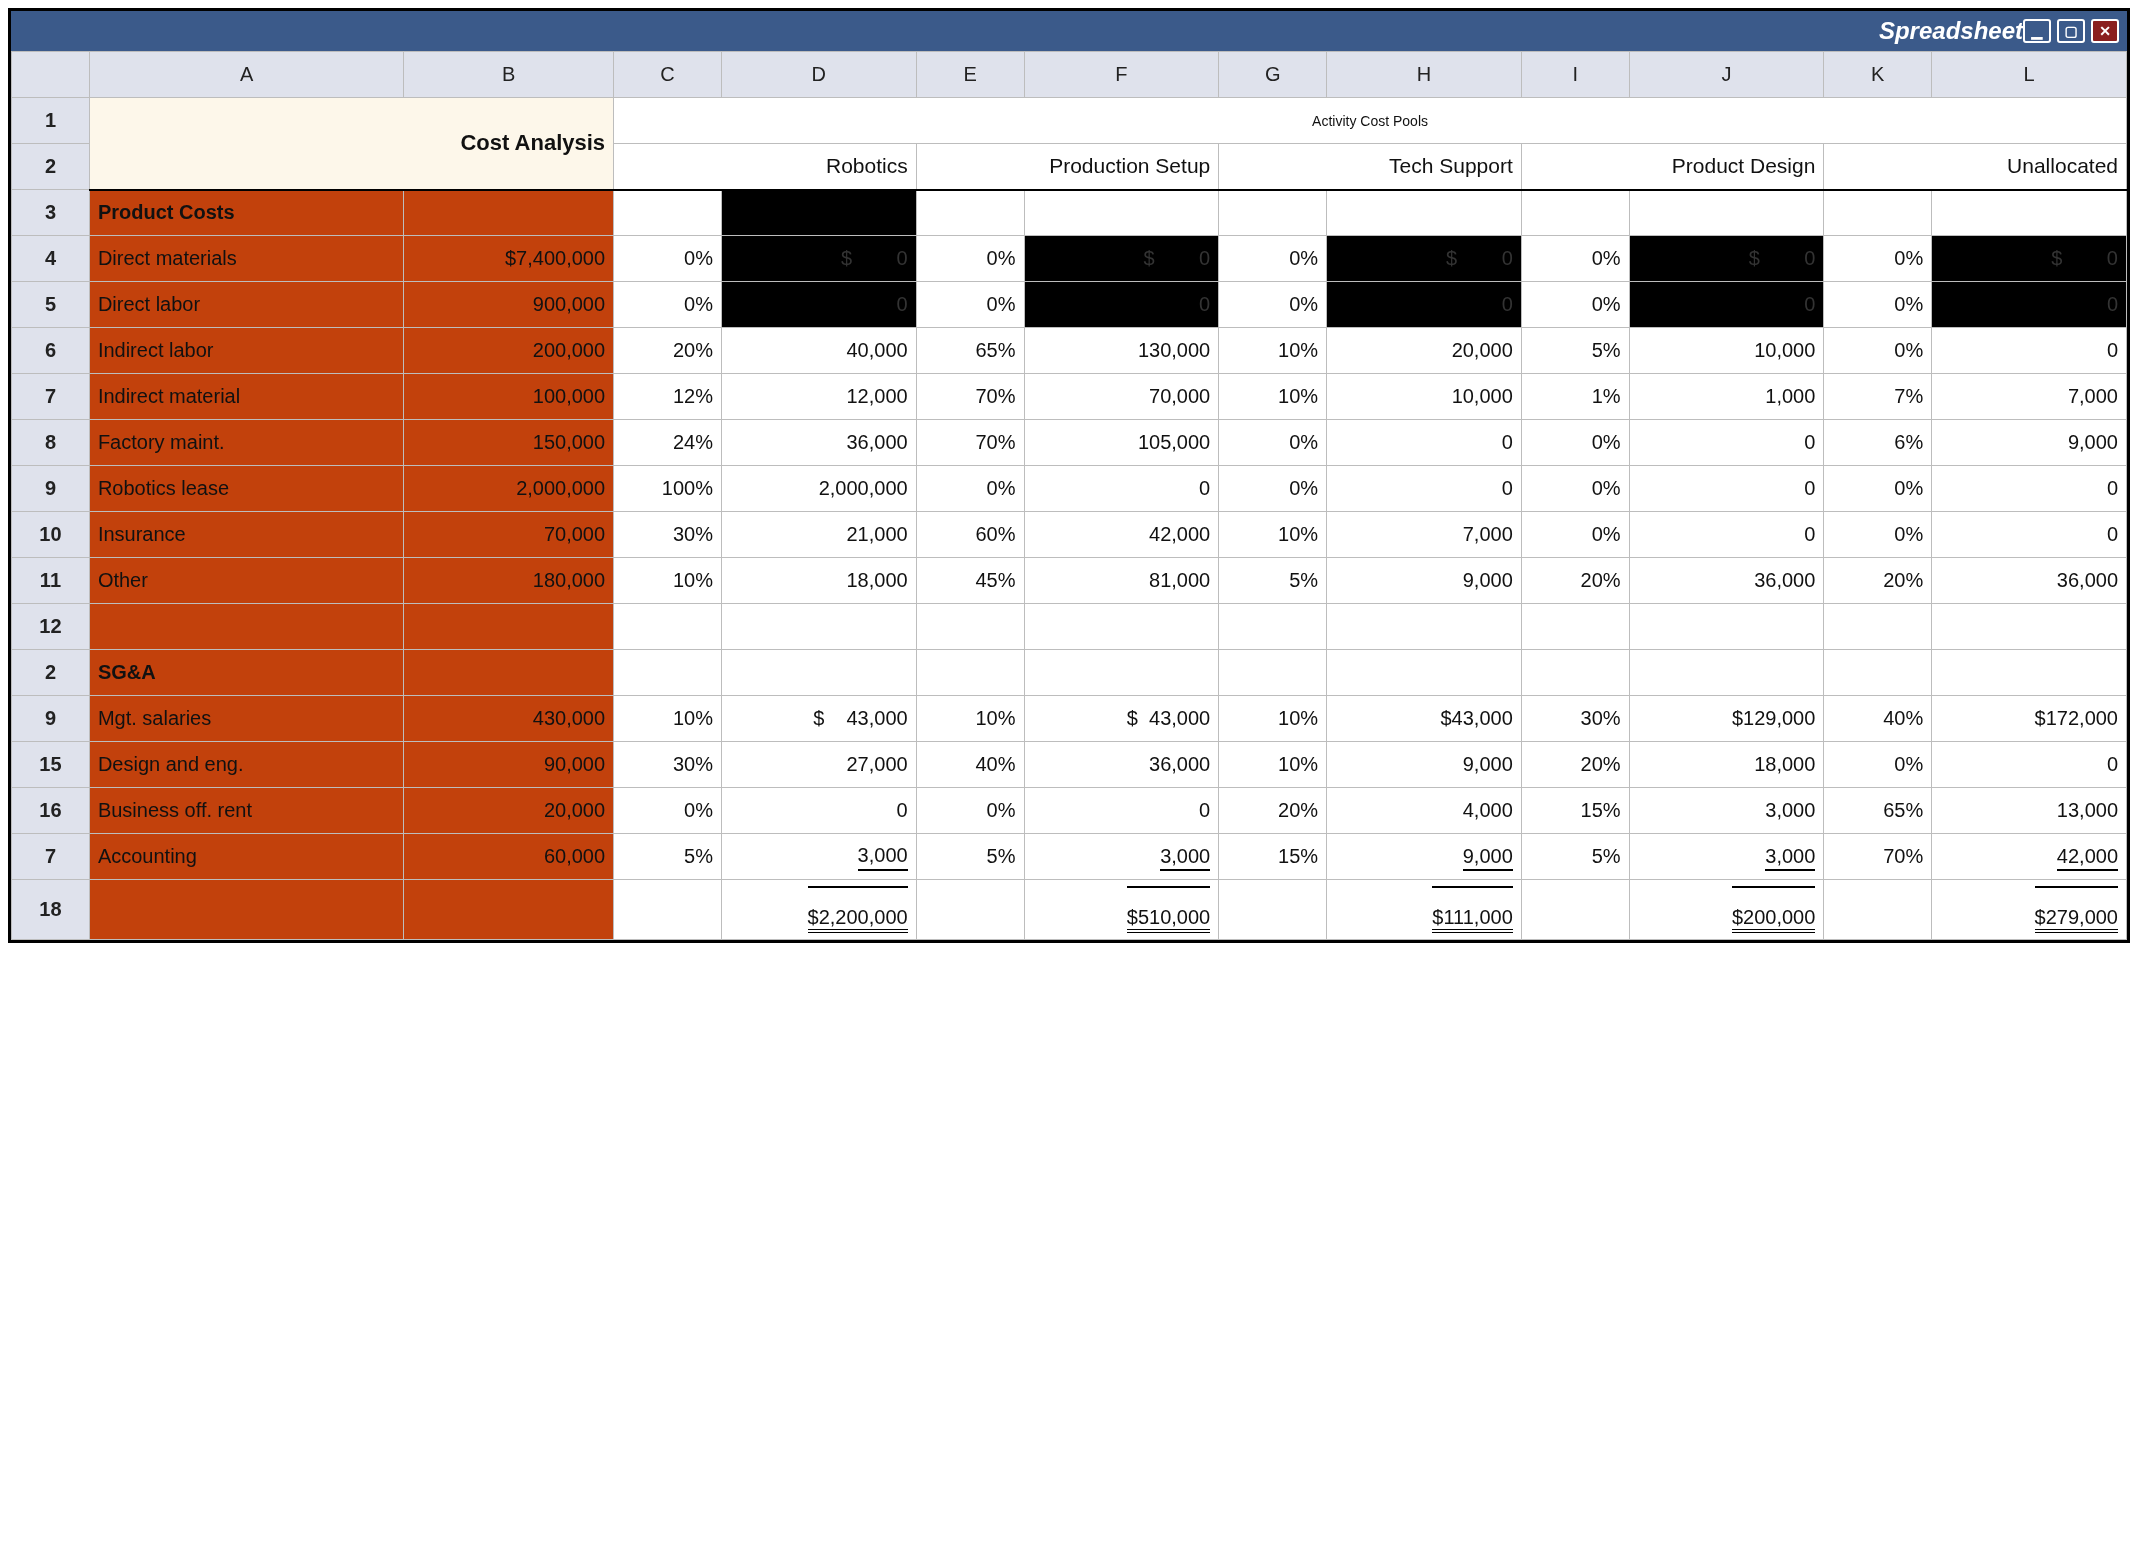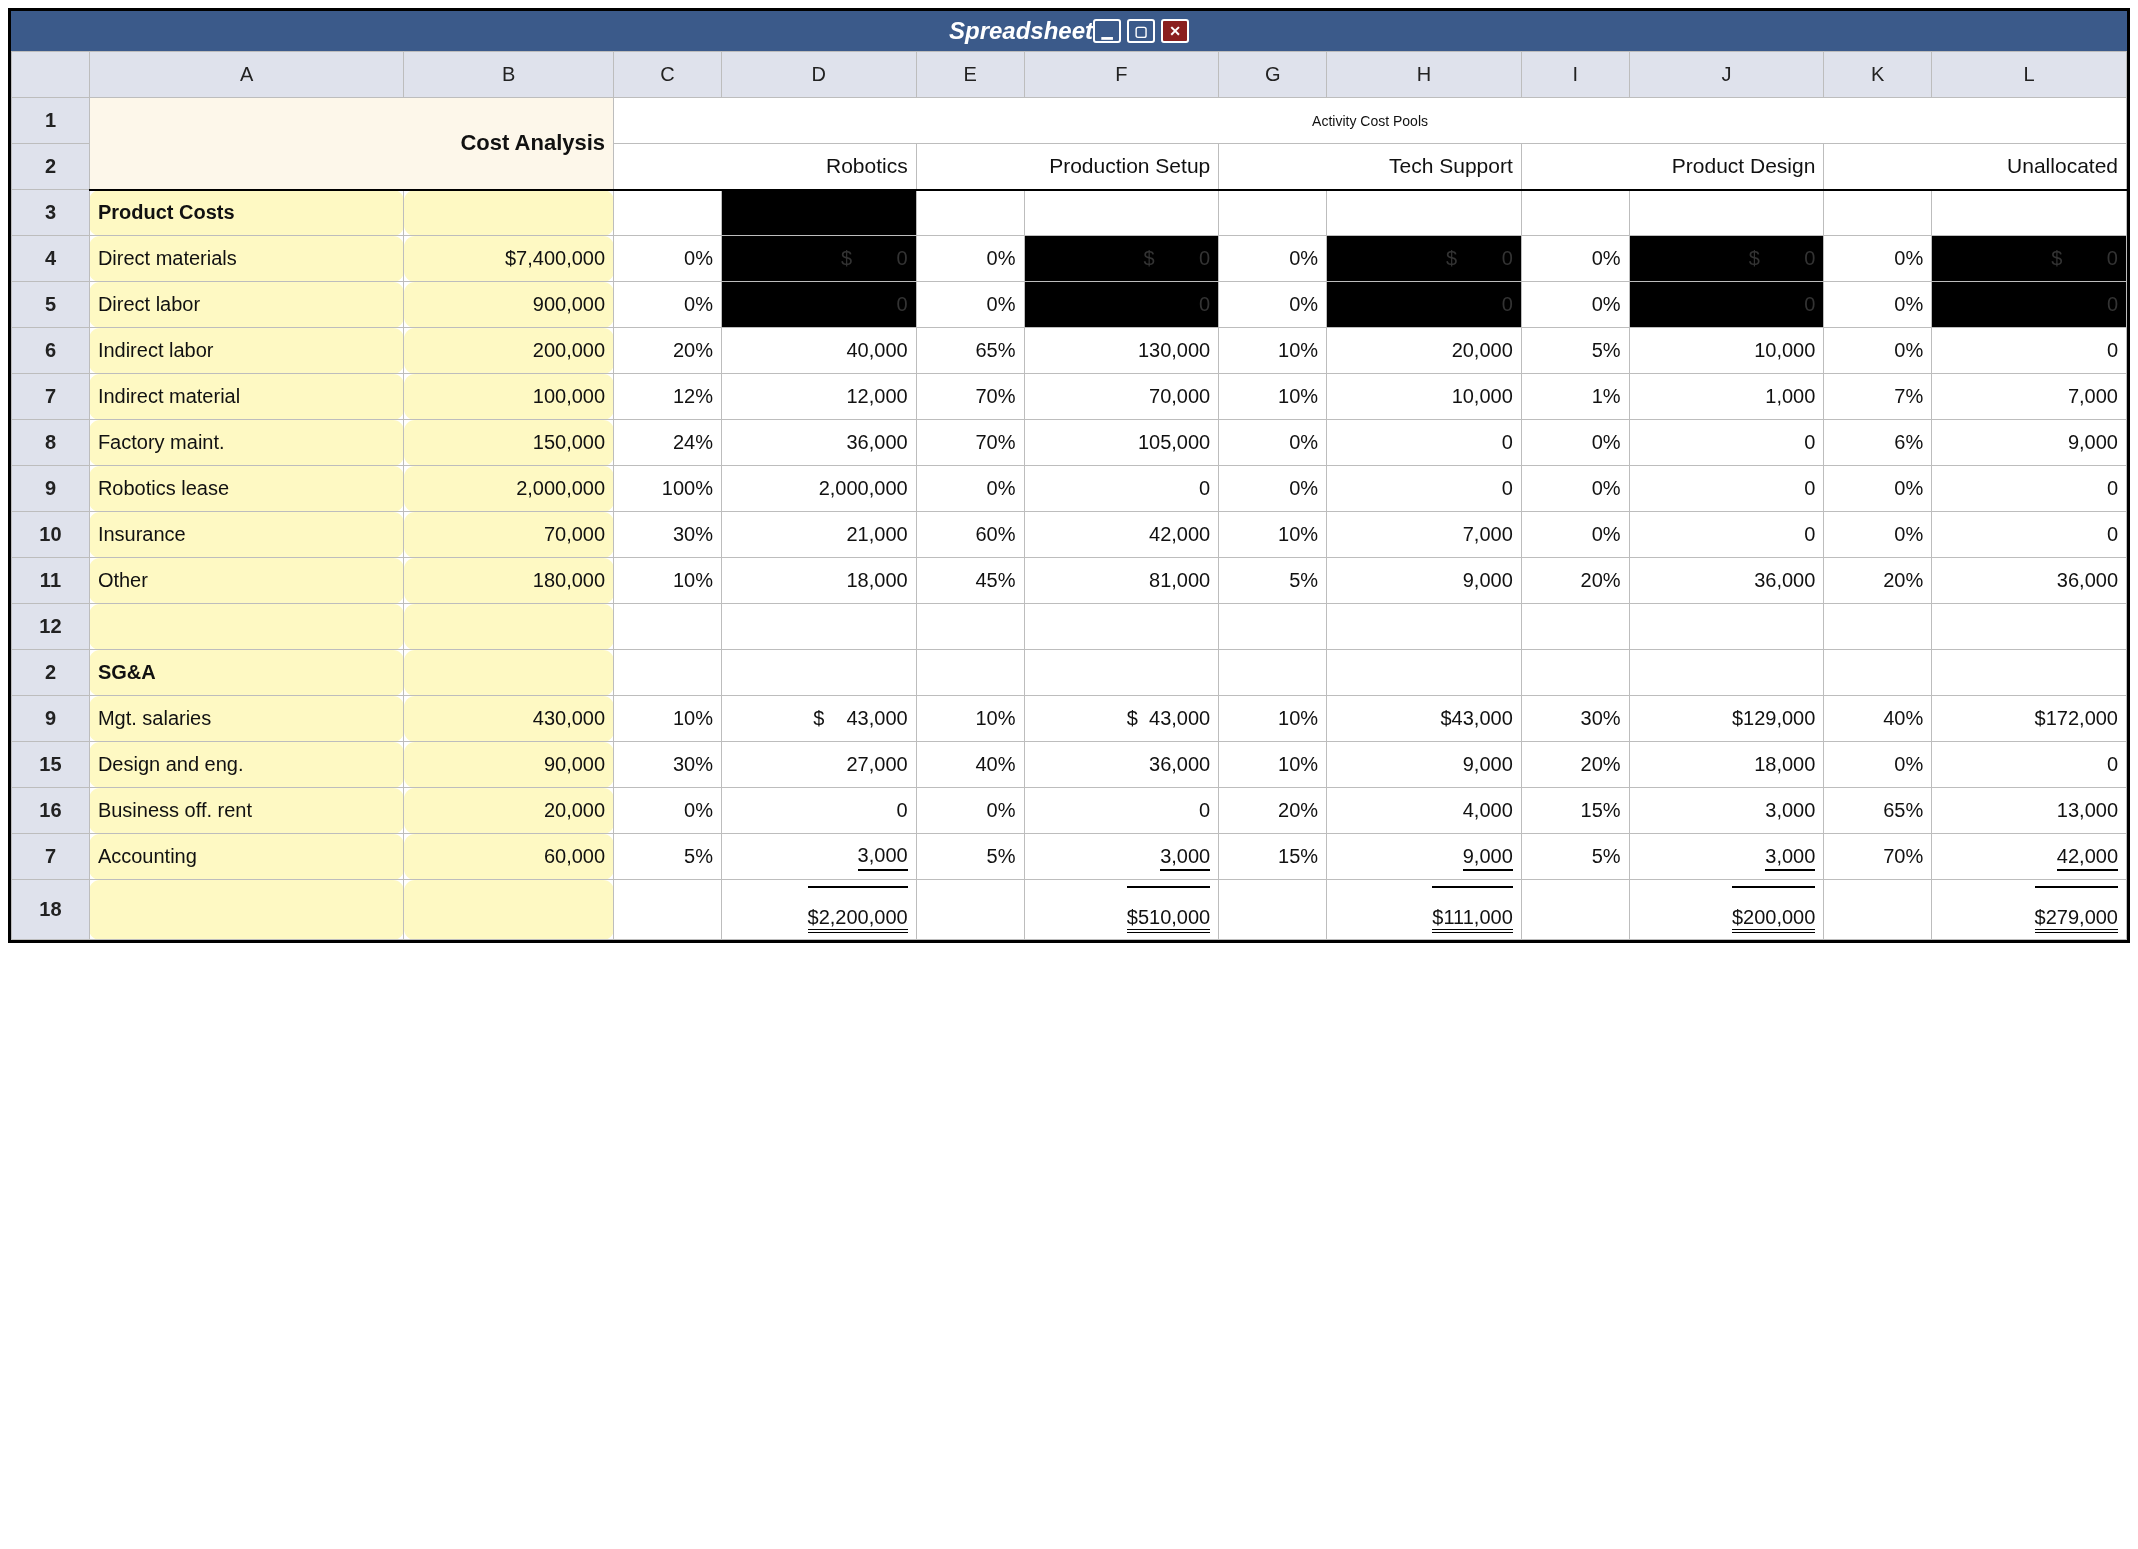"Spreadsheet" .titlebar { justify-content: center -> flex-end }
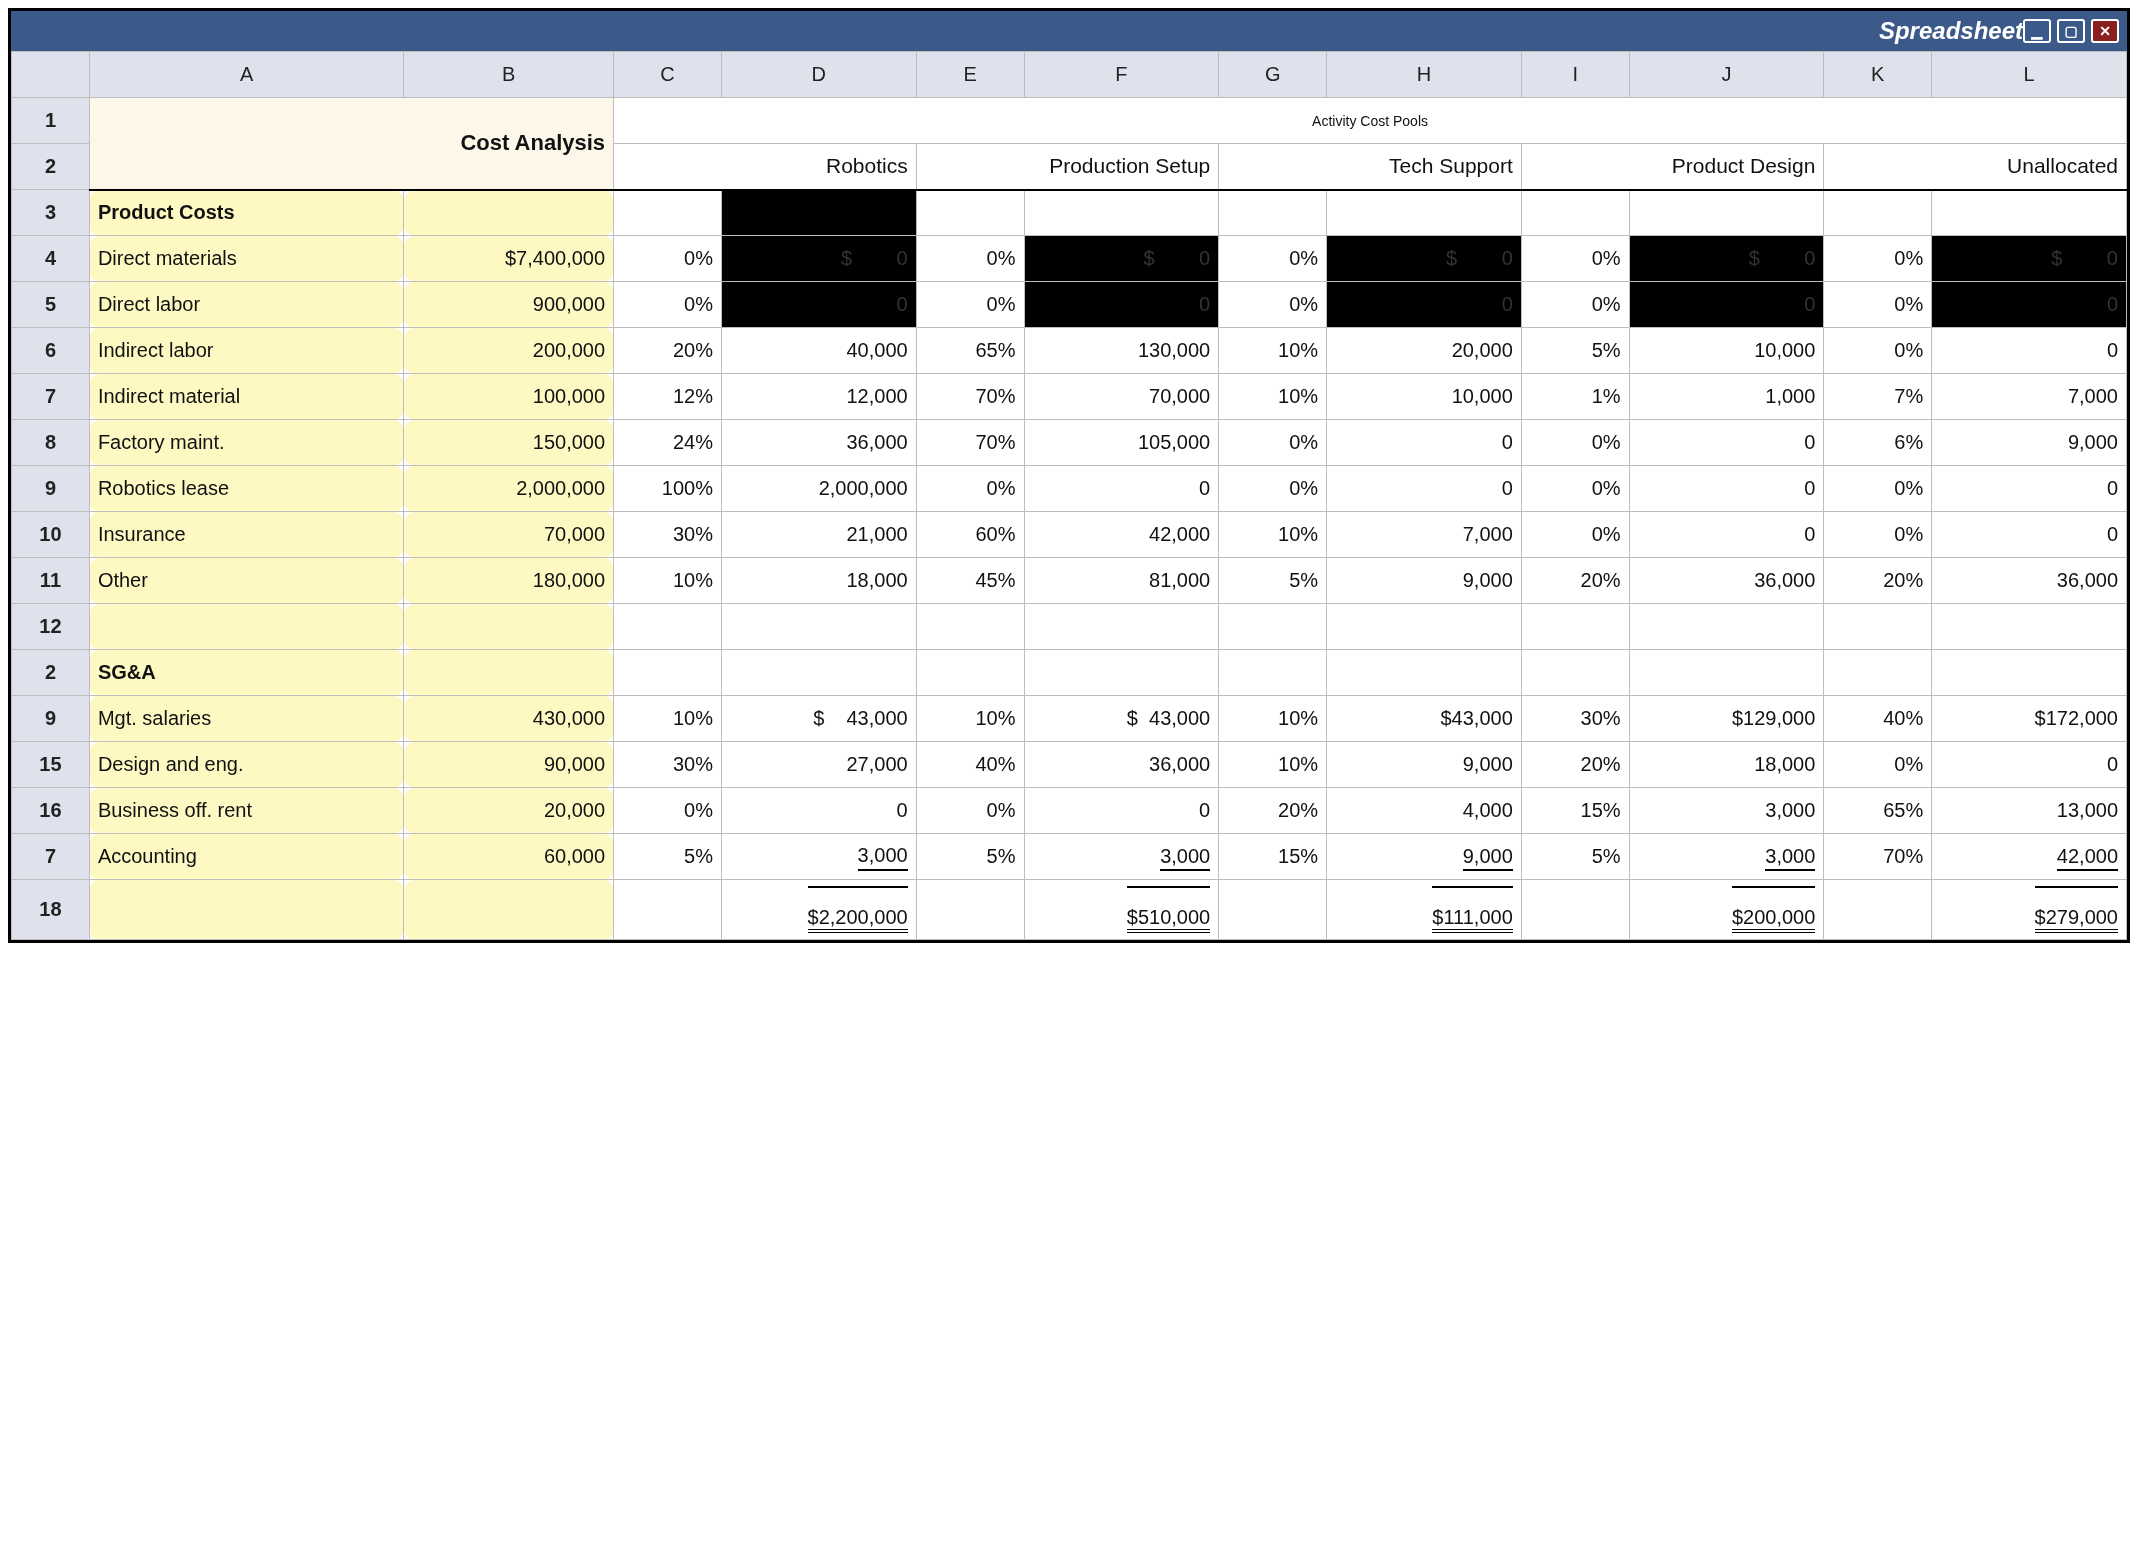"Product Costs" .cream { background: #fef9c3 -> #c2410c; border-radius: 11px -> none }
